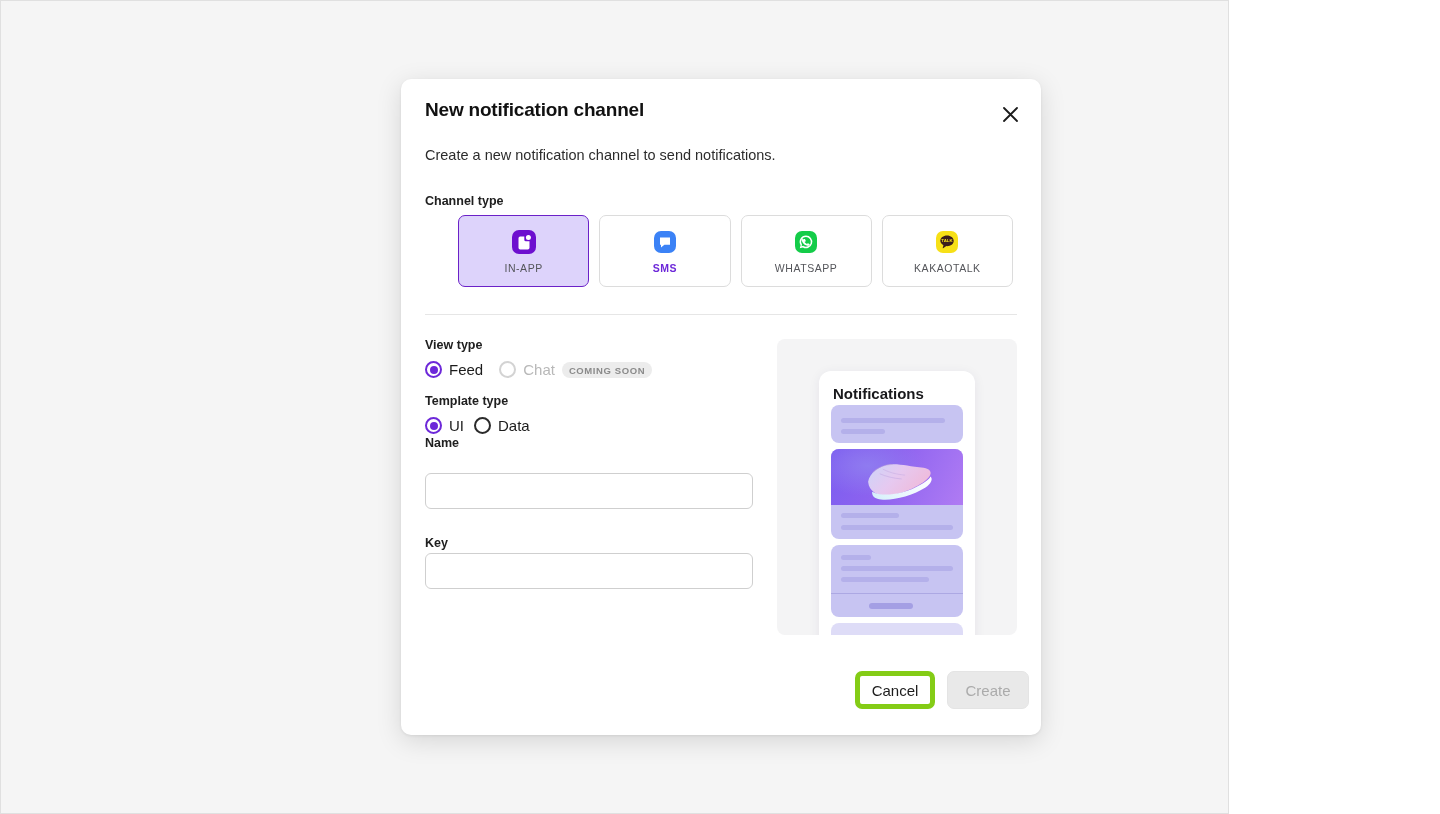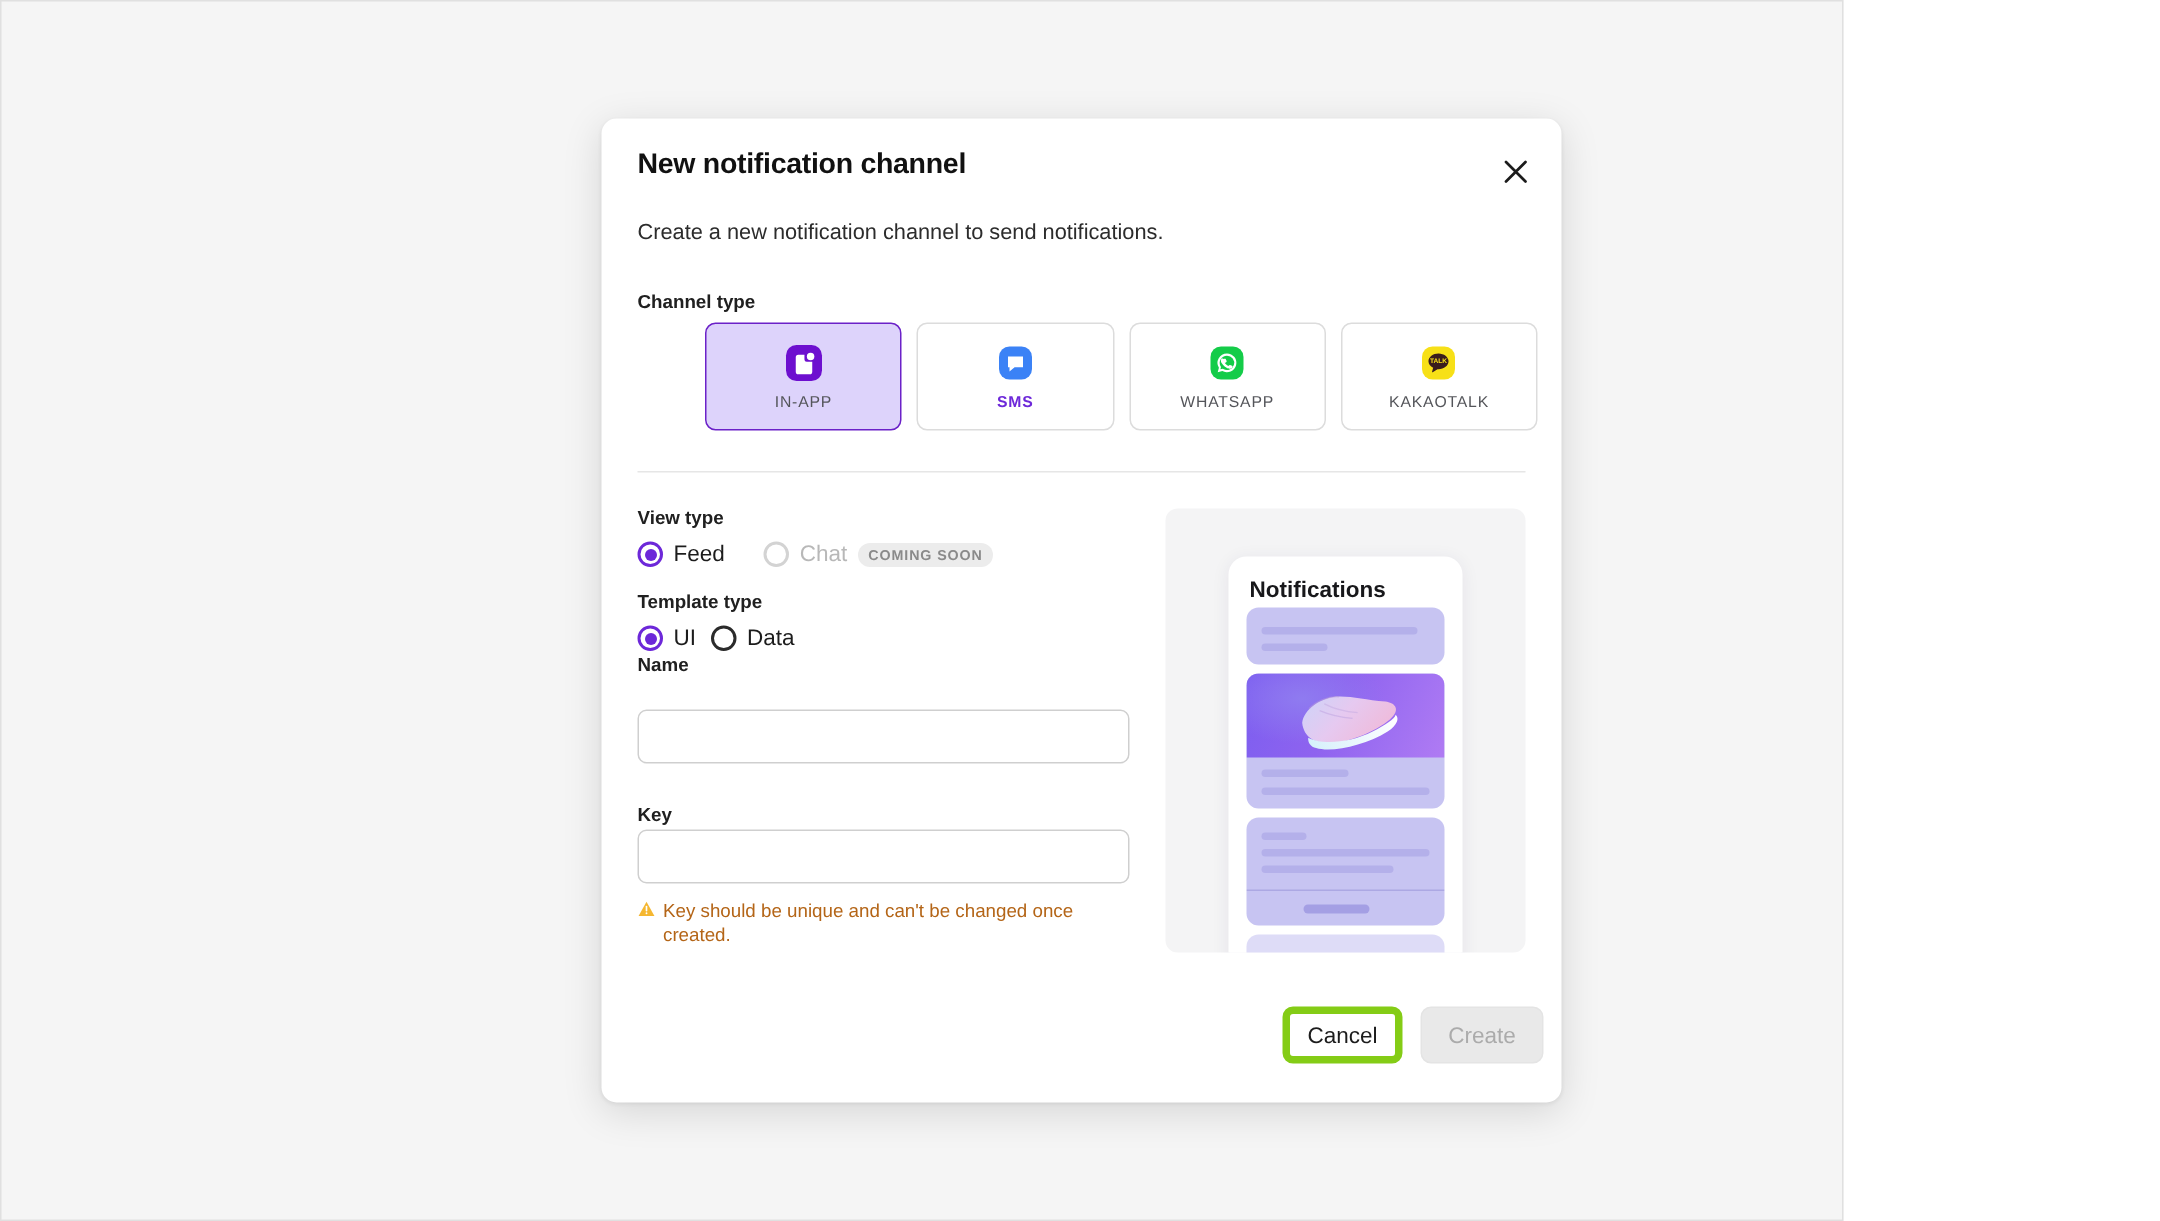"IN-APP" .channel-row { left: 32px -> 20px }
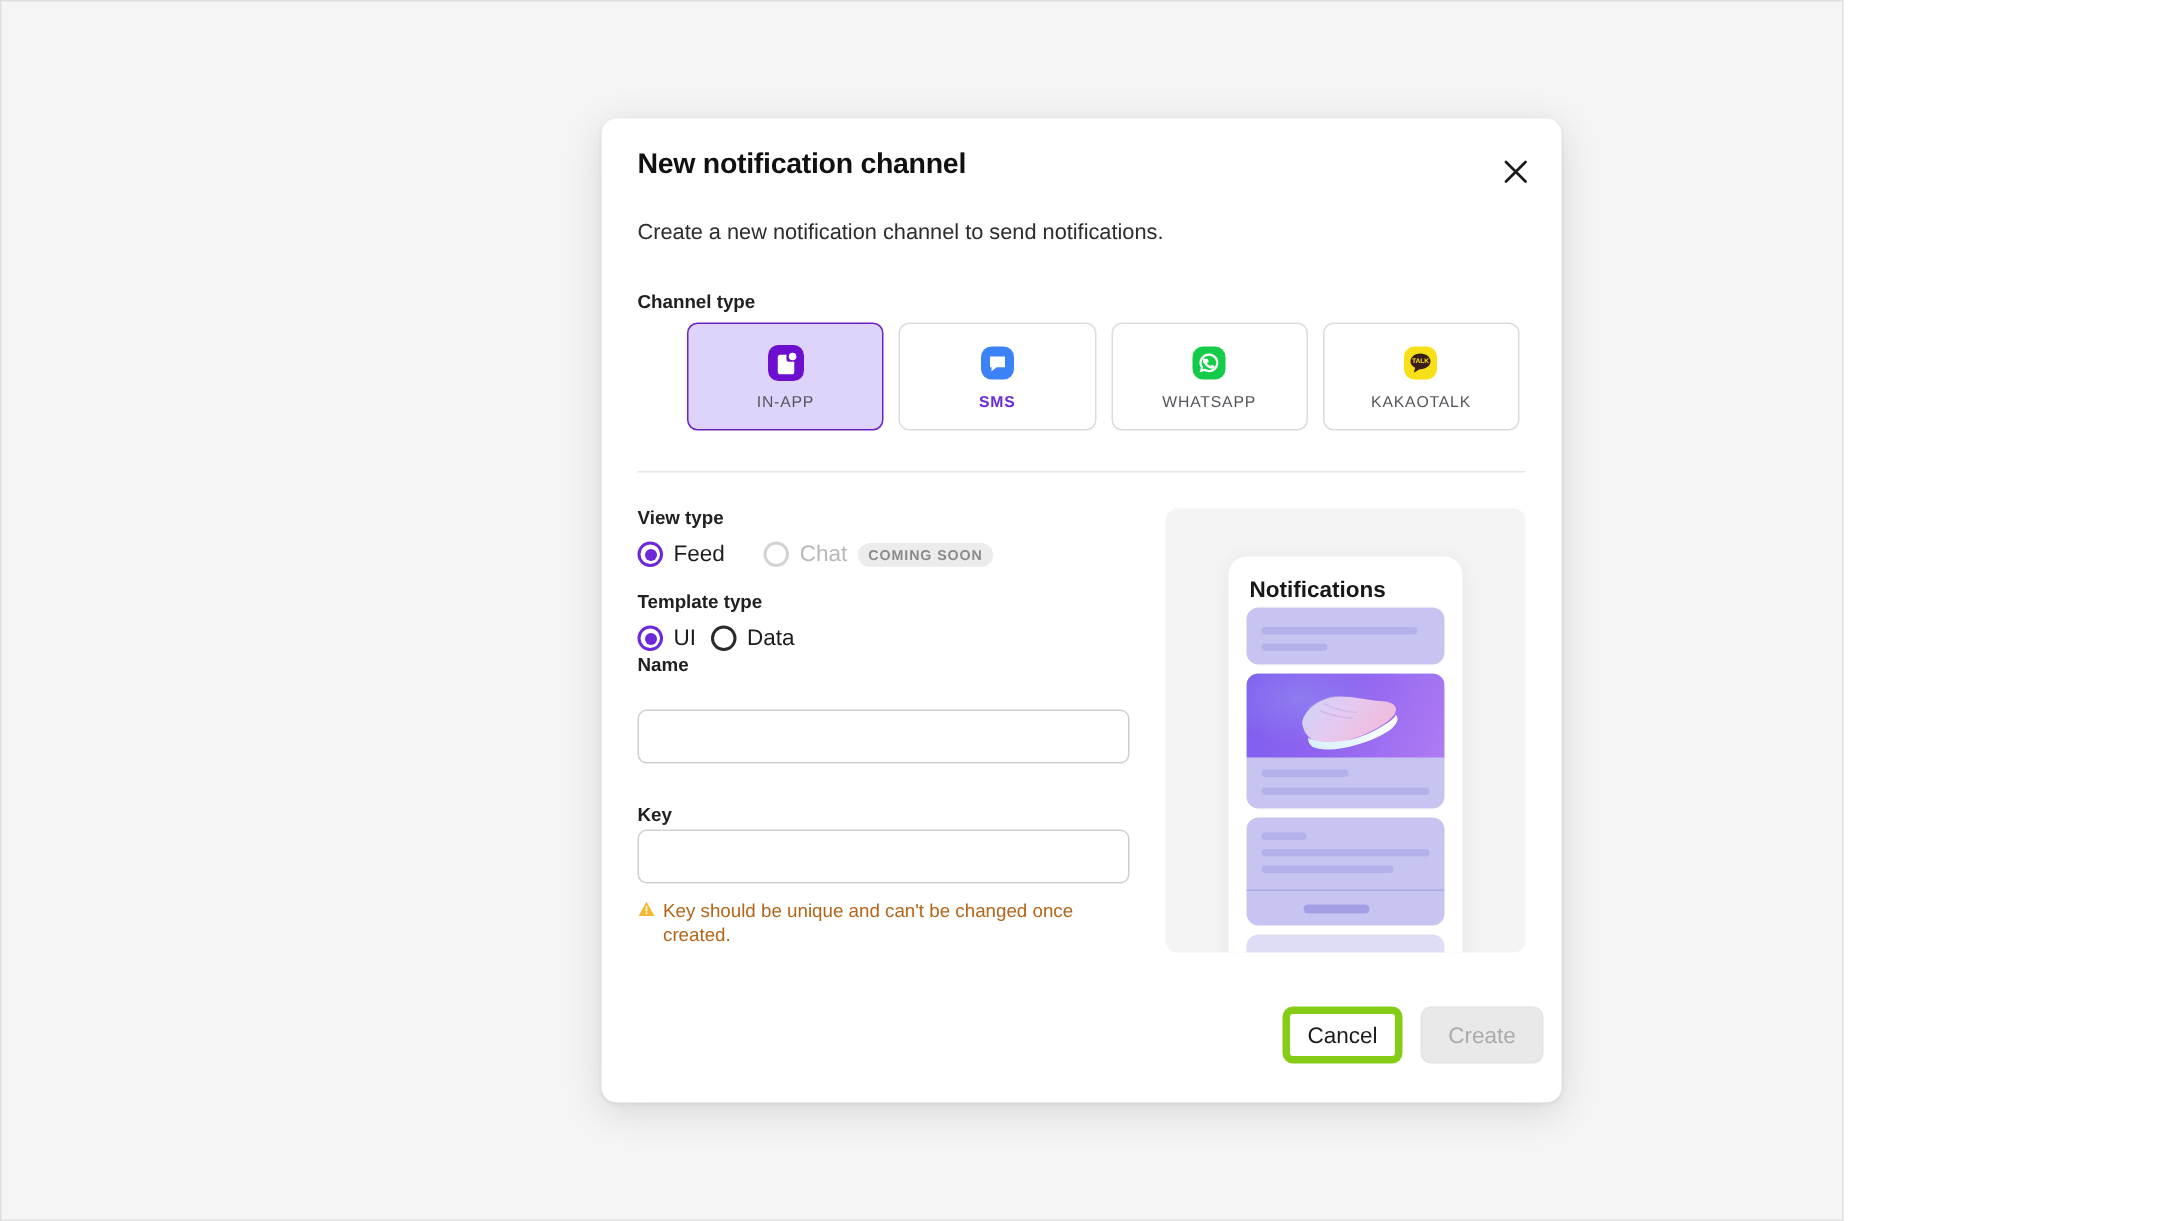"Feed" .viewtype-row { gap: 16px -> 6px }
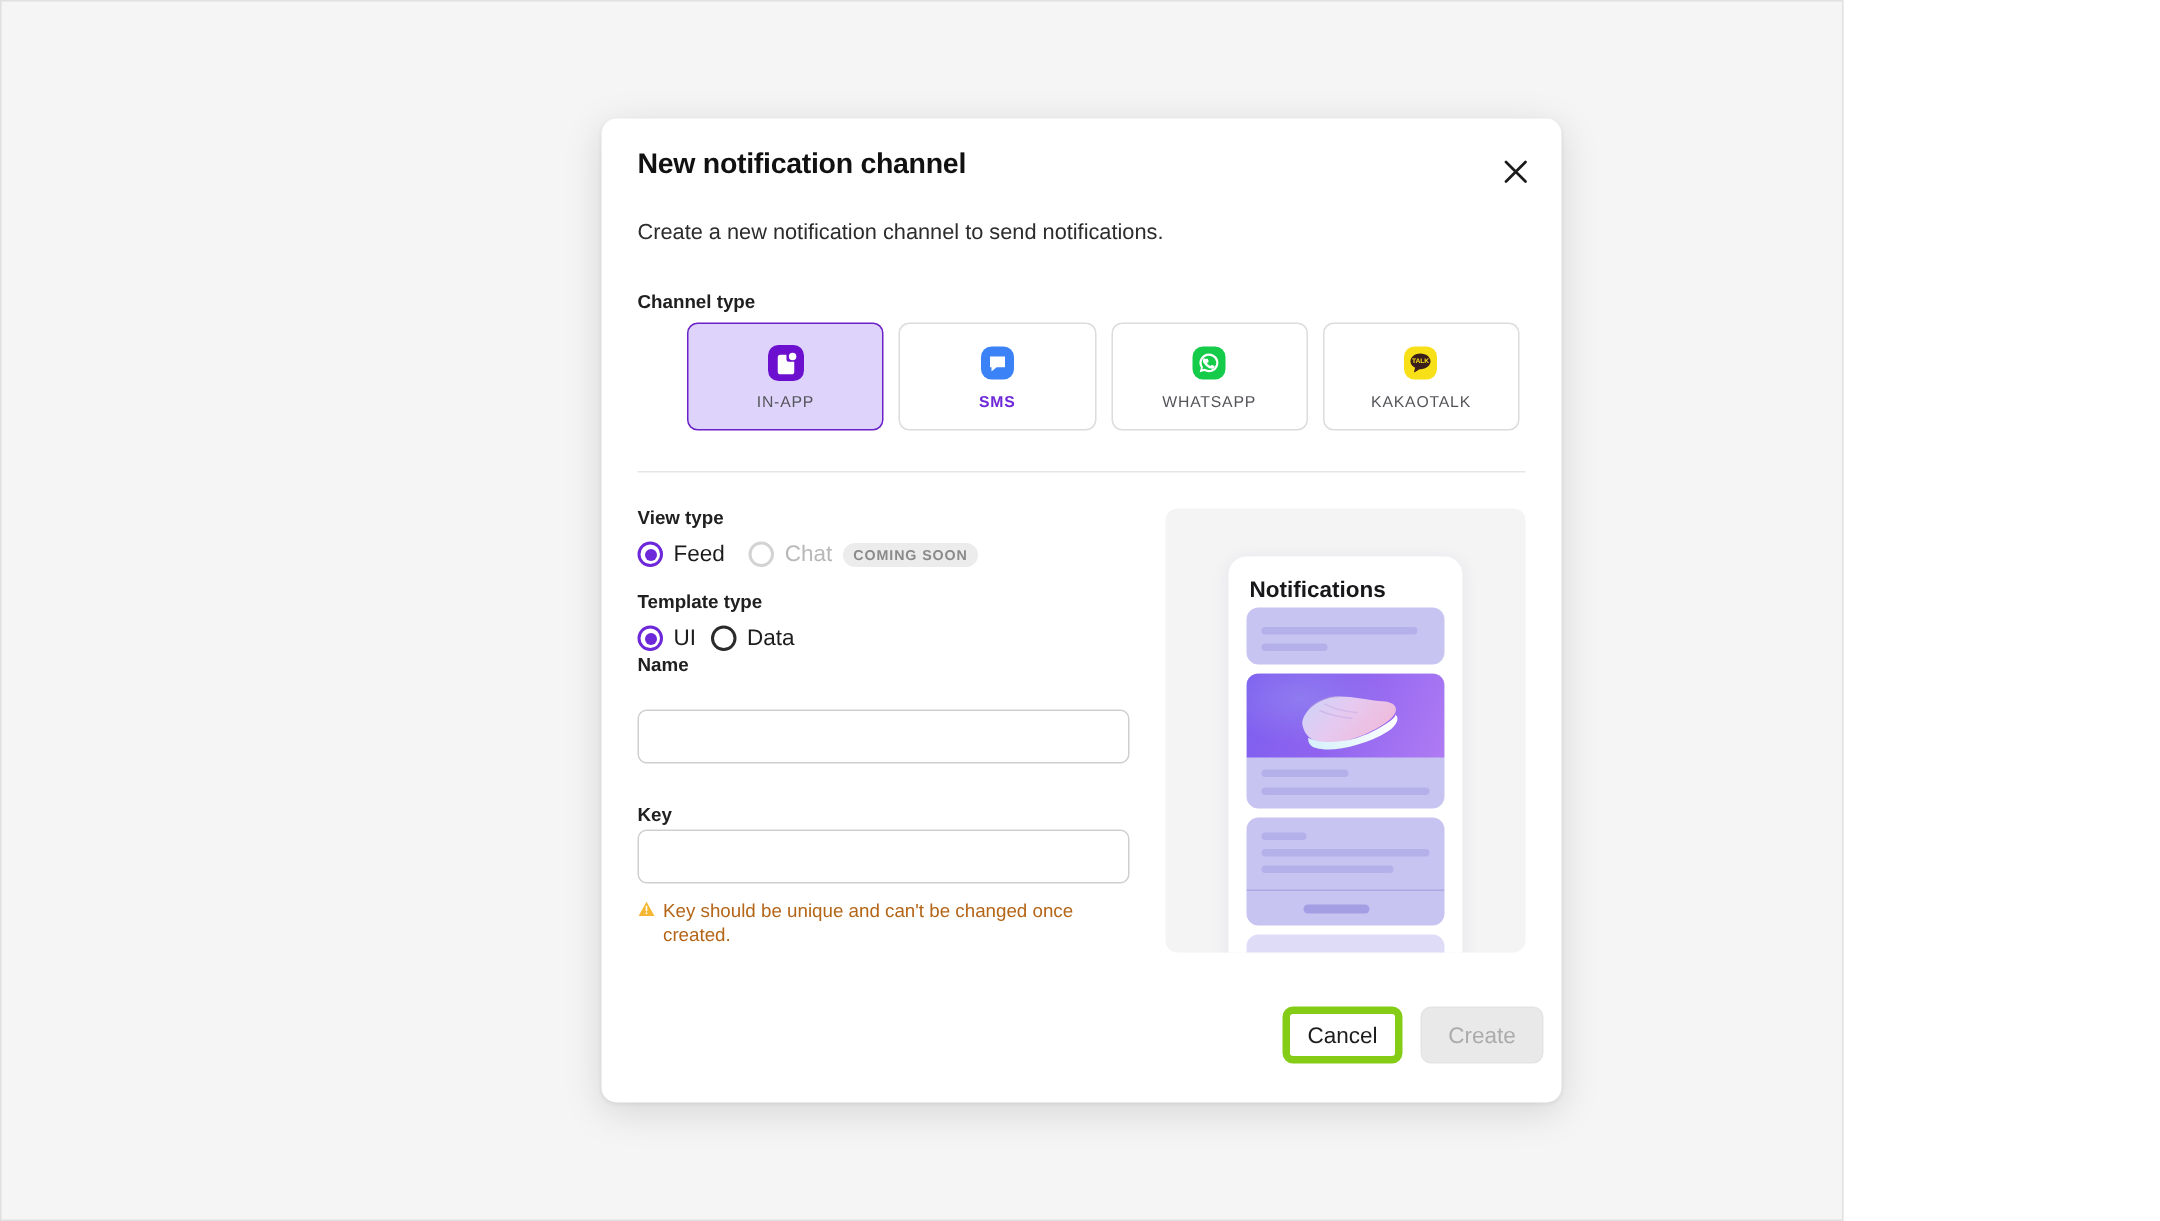"Key should be unique and" div.key-hint { html: <div> <span> <svg> <path></path> <path></path> <circle></circle> </svg> </span> <span>Key should be unique and can't be changed once created.</span> </div> -> none }
